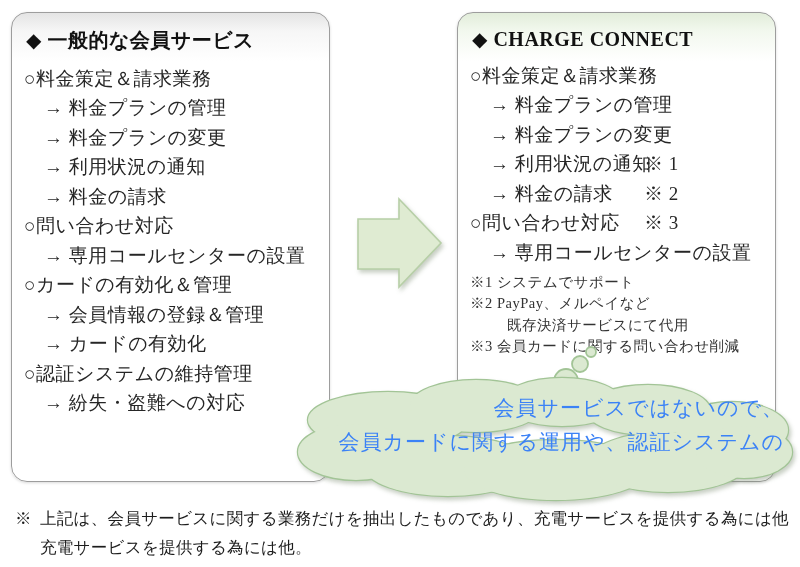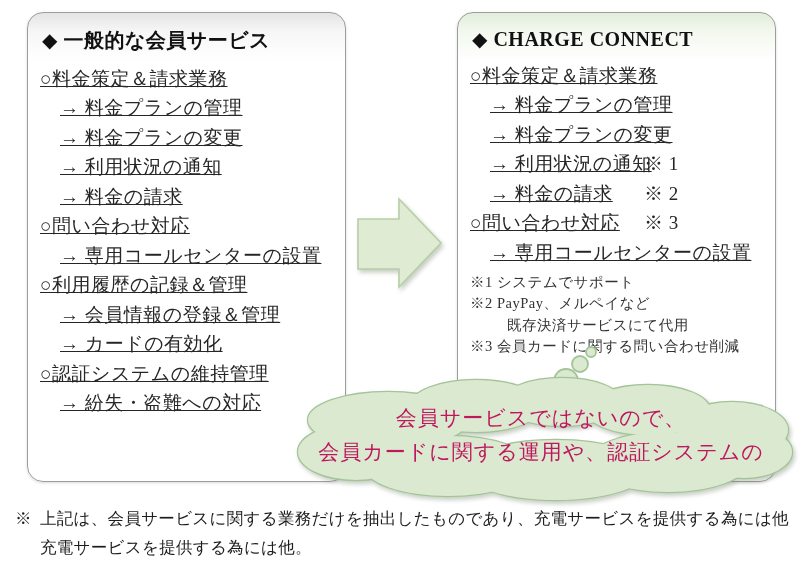"◆ 一般的な会員サービス" .panel.left { left: 27px -> 11px }
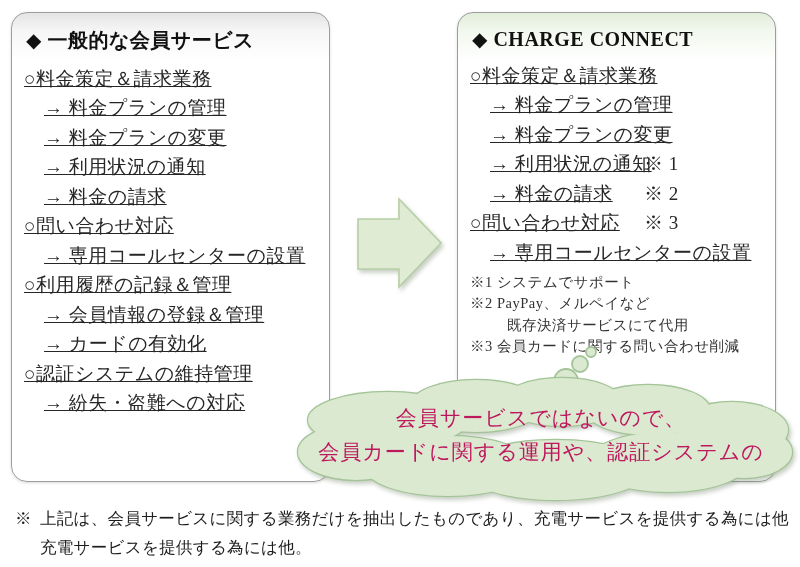"○料金策定＆請求業務" .row { text-decoration: underline -> none }
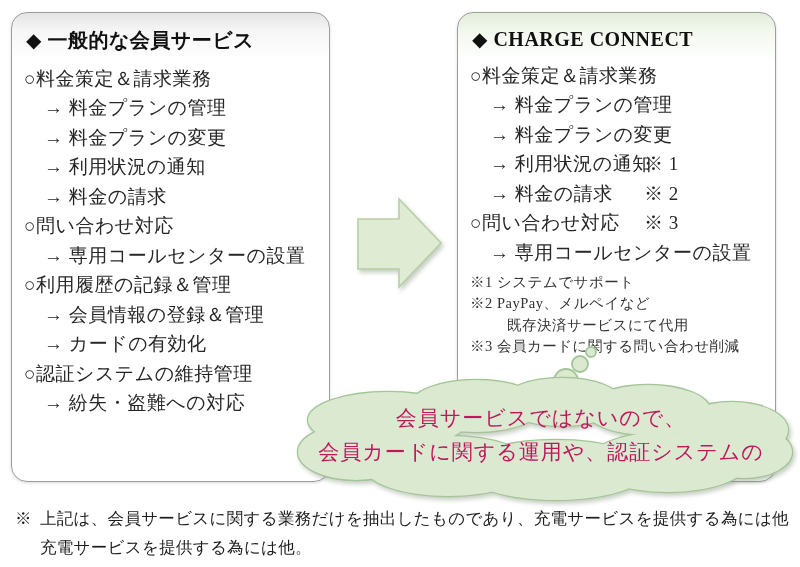"○利用履歴の記録＆管理" span { text: 利用履歴の記録 -> カードの有効化 }
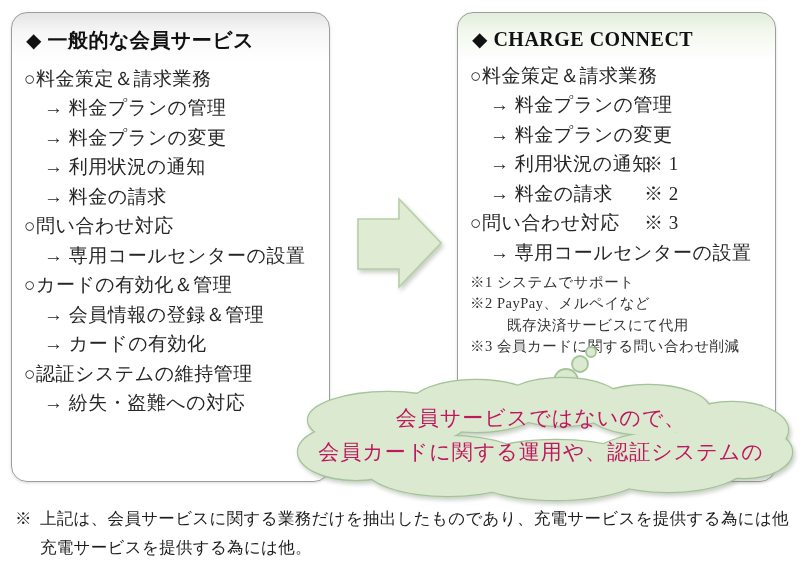"会員サービスではないので、" .cloud-text { color: #be185d -> #3b82f6; text-align: center -> right; top: 402px -> 392px }
